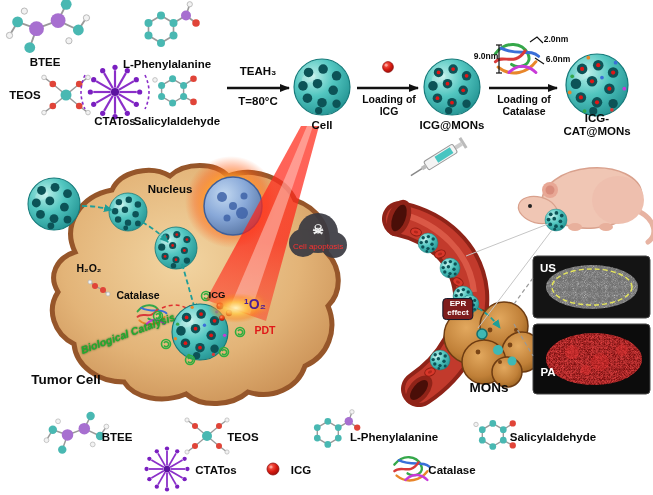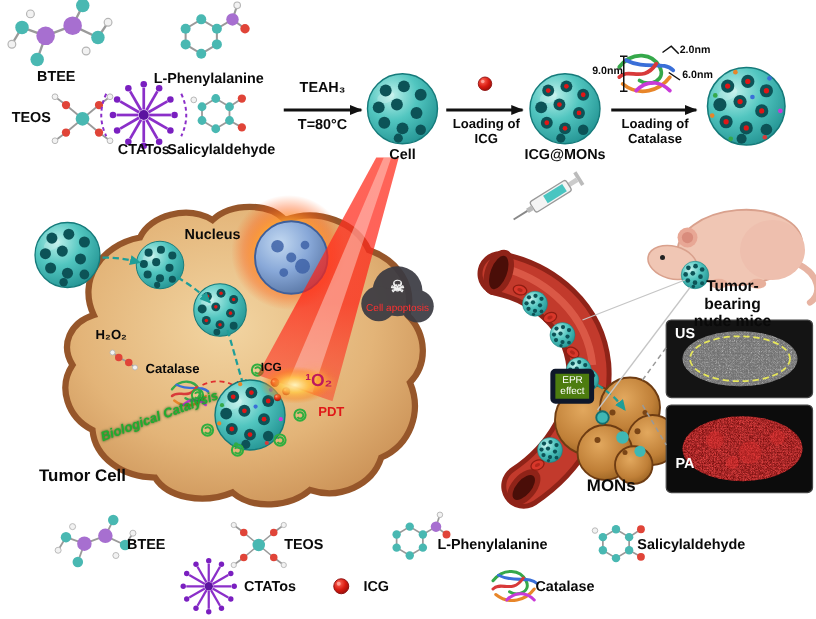"ICG-CAT@MONs" div.lbl { html: none -> <div>ICG-CAT@MONs</div> }
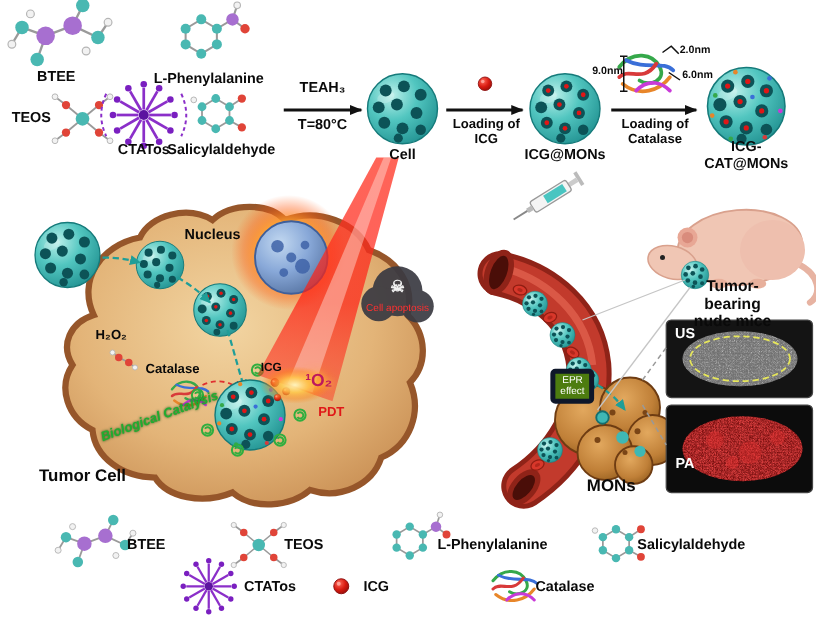"Tumor-bearing" div.lbl { html: <div>Tumor-bearing nude mice</div> -> none }
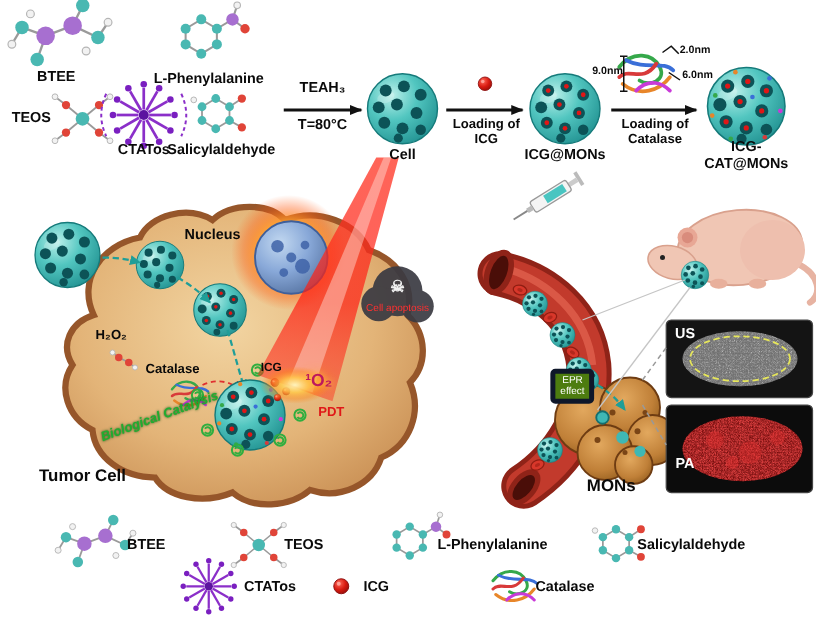"¹O₂" .o2txt { color: #be185d -> #4c1d95 }
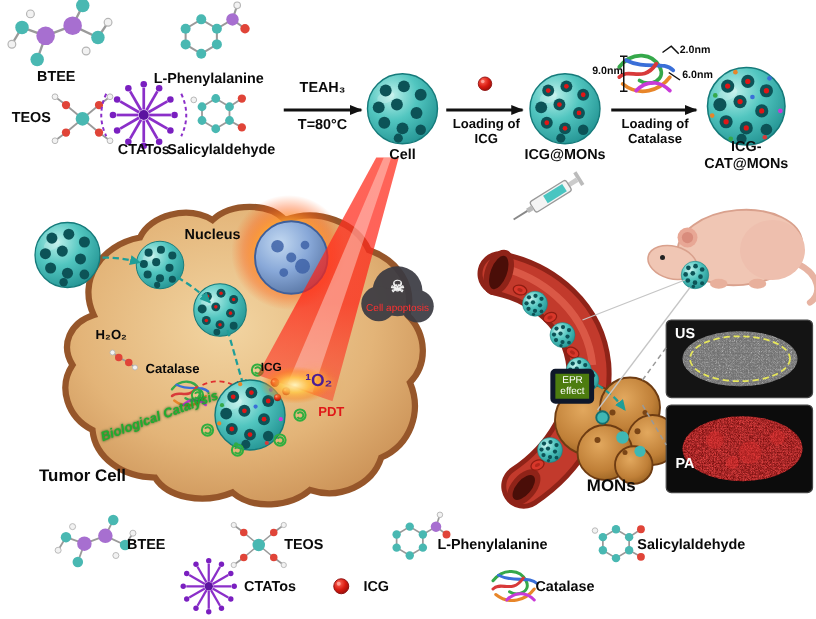"EPR" .epr-box { background: #4d7c0f -> #7f1d1d; border: 4px solid #0f172a -> 1px solid #0f172a; font-weight: 400 -> 700 }
